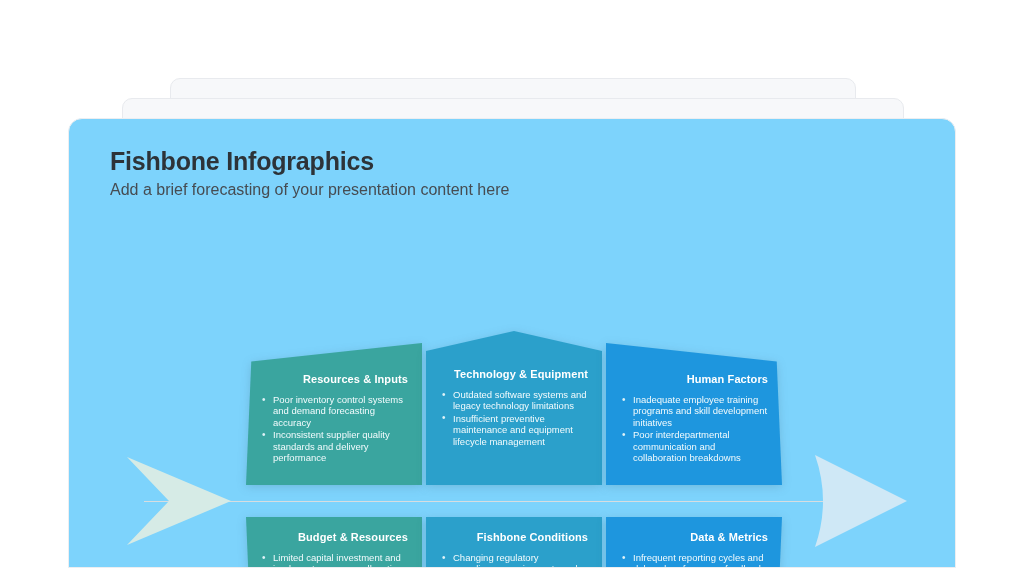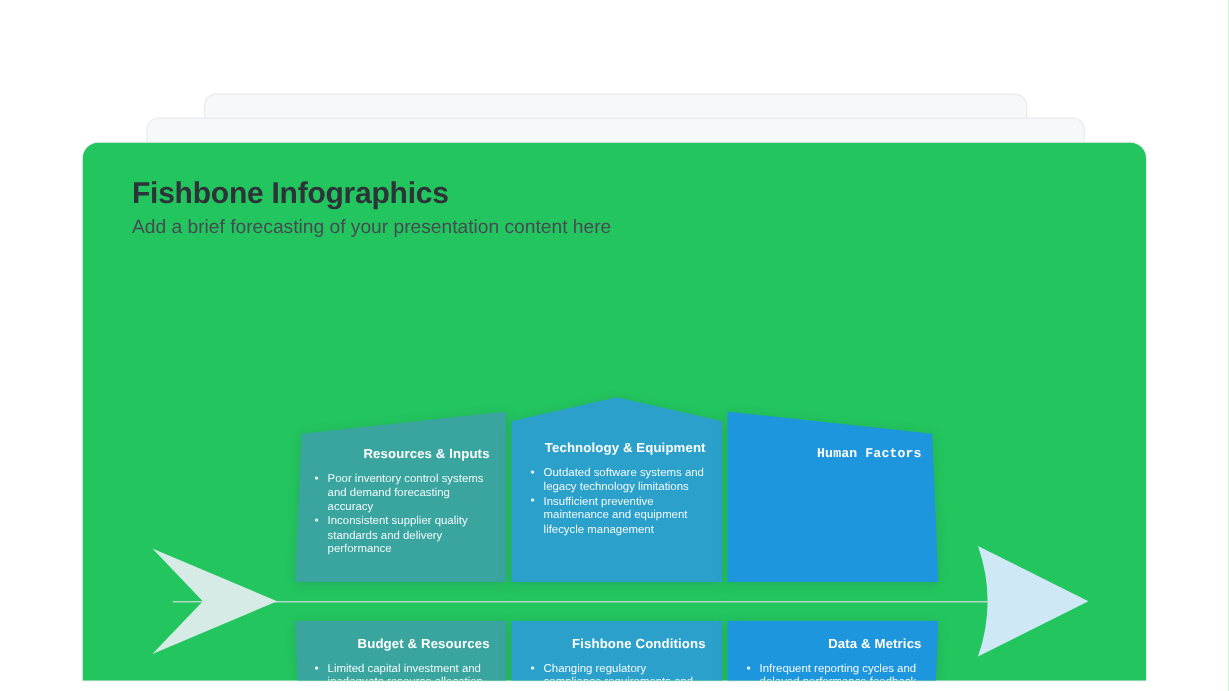"Fishbone Infographics" .slide { background: #22c55e -> #7dd3fc }
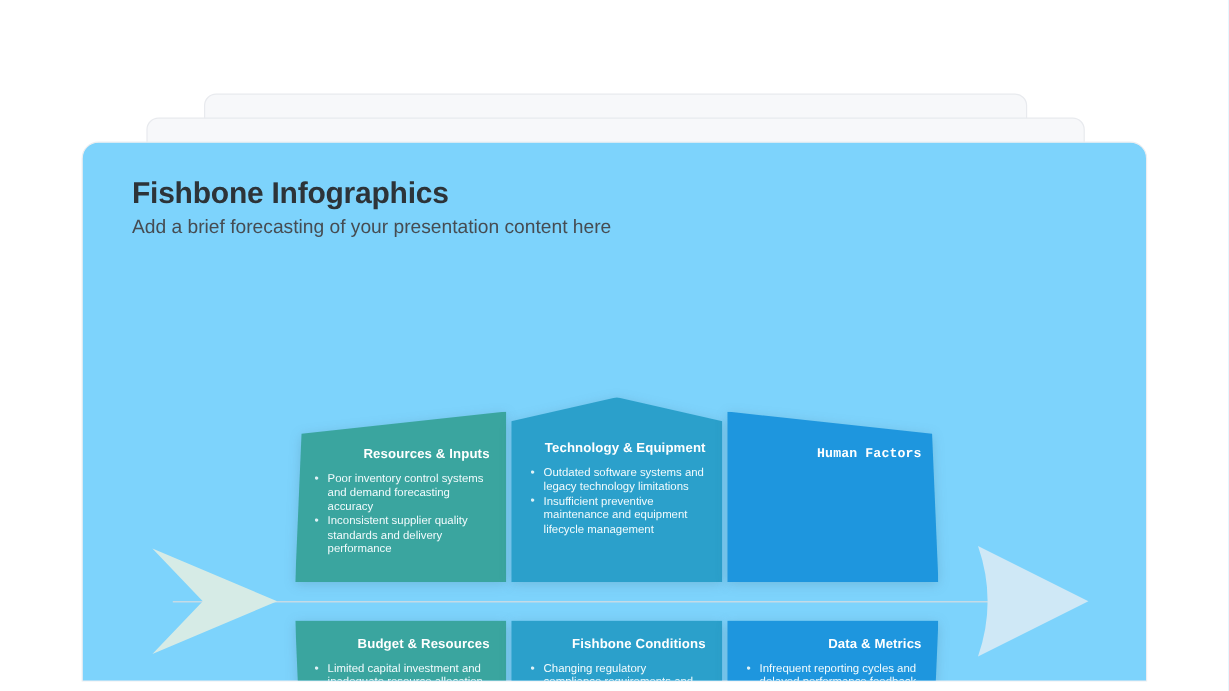"Human Factors" .card-tr { font-family: Liberation Mono, monospace -> none }
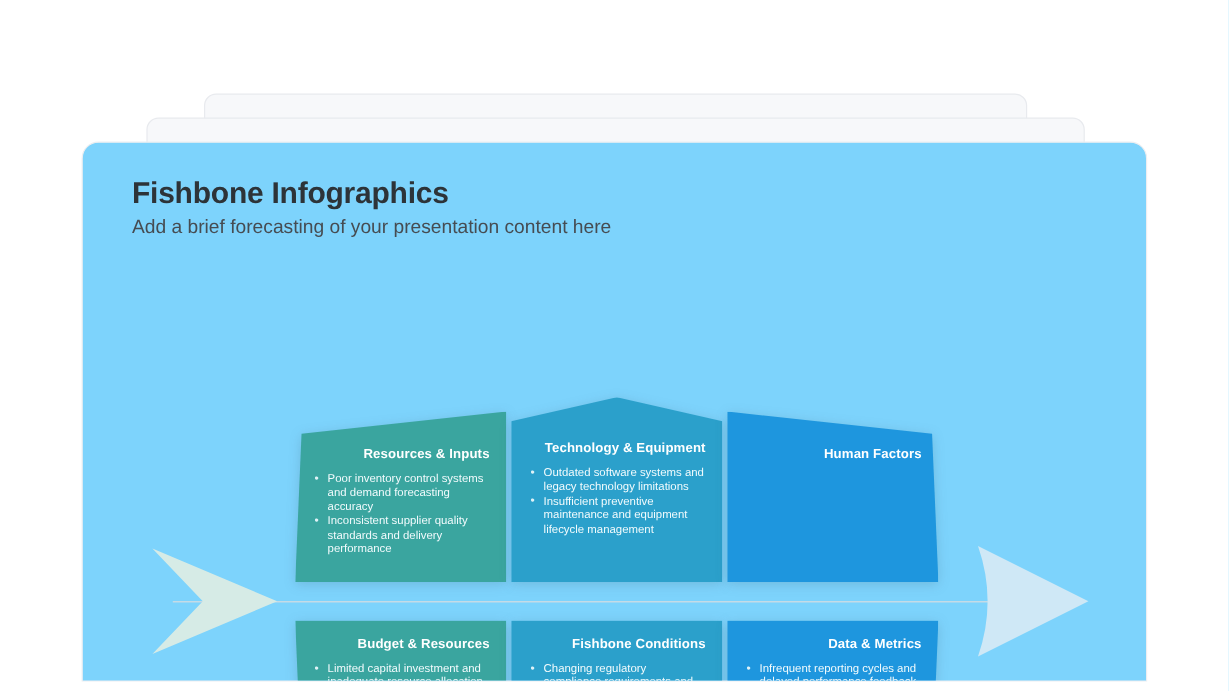"Inadequate employee training programs" ul.card-list { html: none -> <ul> <li>Inadequate employee training programs and skill development initiatives</li> <li>Poor interdepartmental communication and collaboration breakdowns</li> </ul> }
